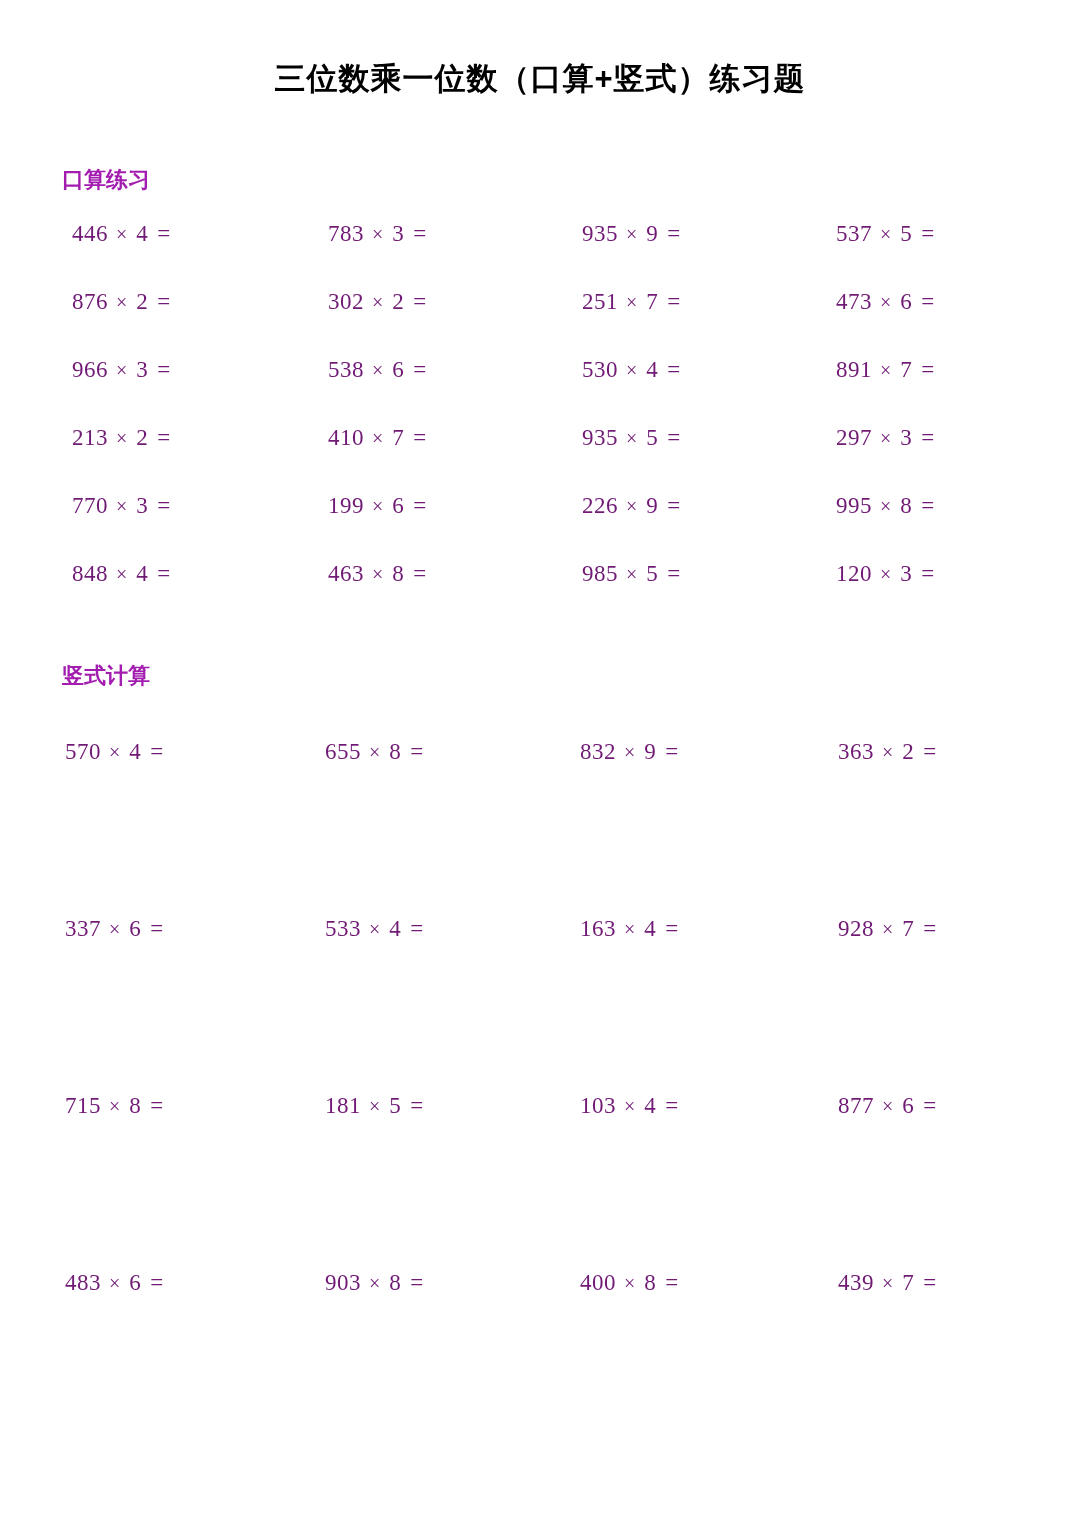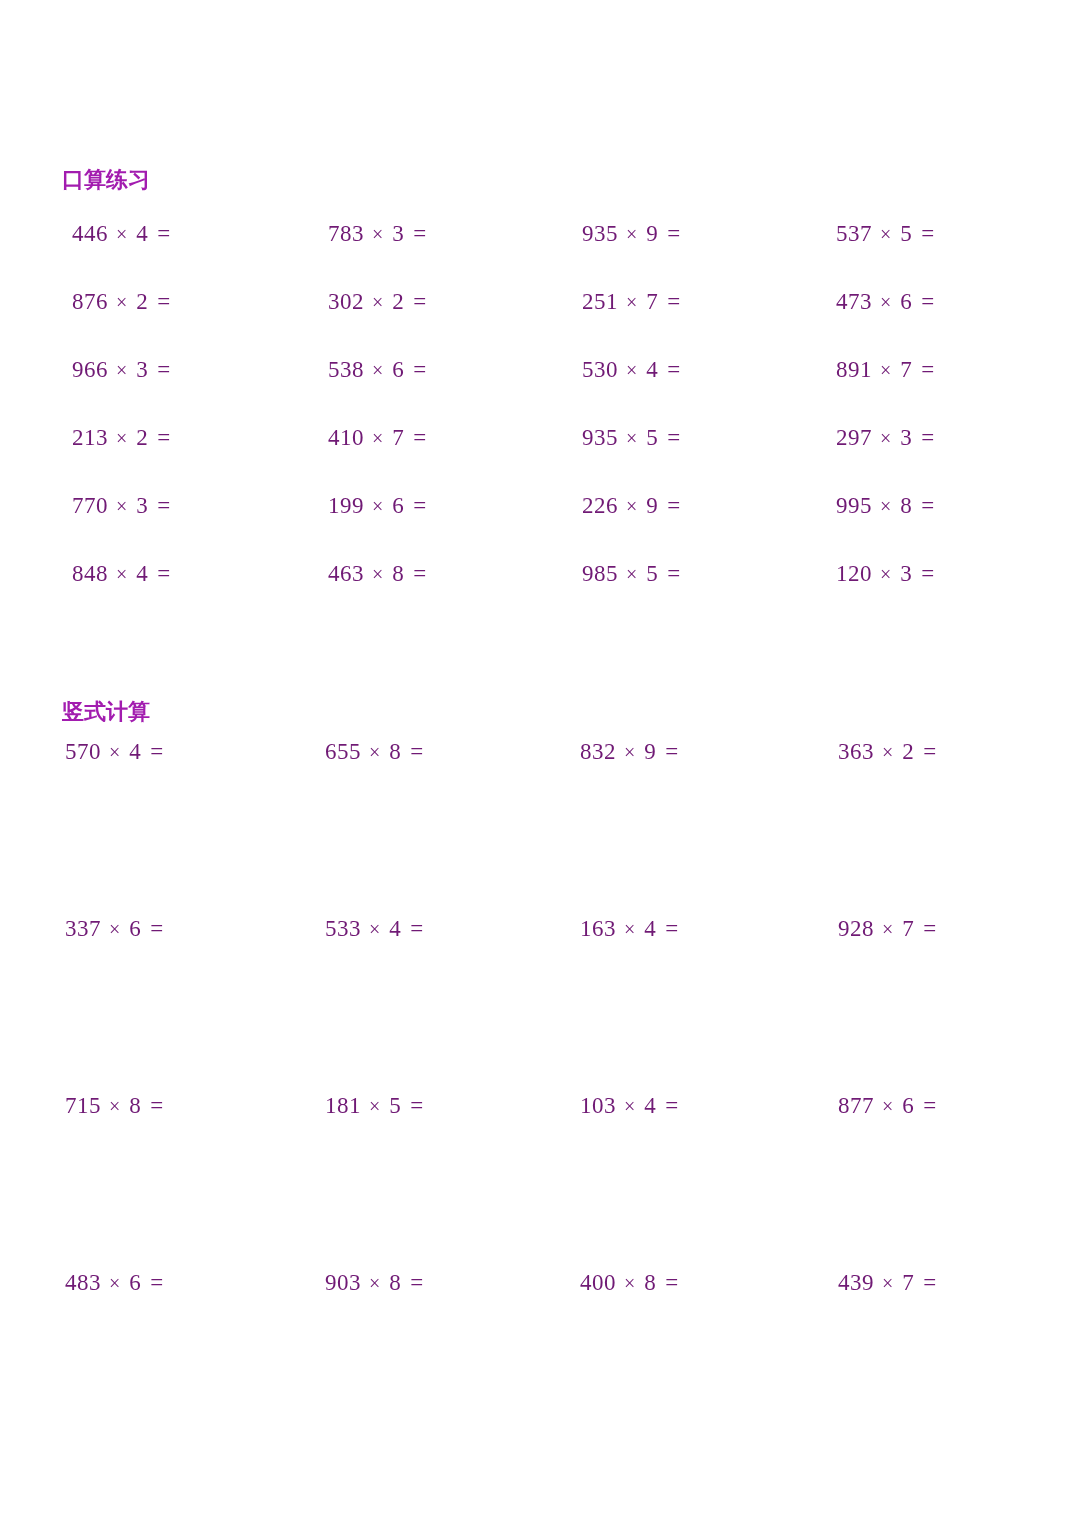"三位数乘一位数（口算+竖式）练习题" div.worksheet-title { html: none -> <div>三位数乘一位数（口算+竖式）练习题</div> }
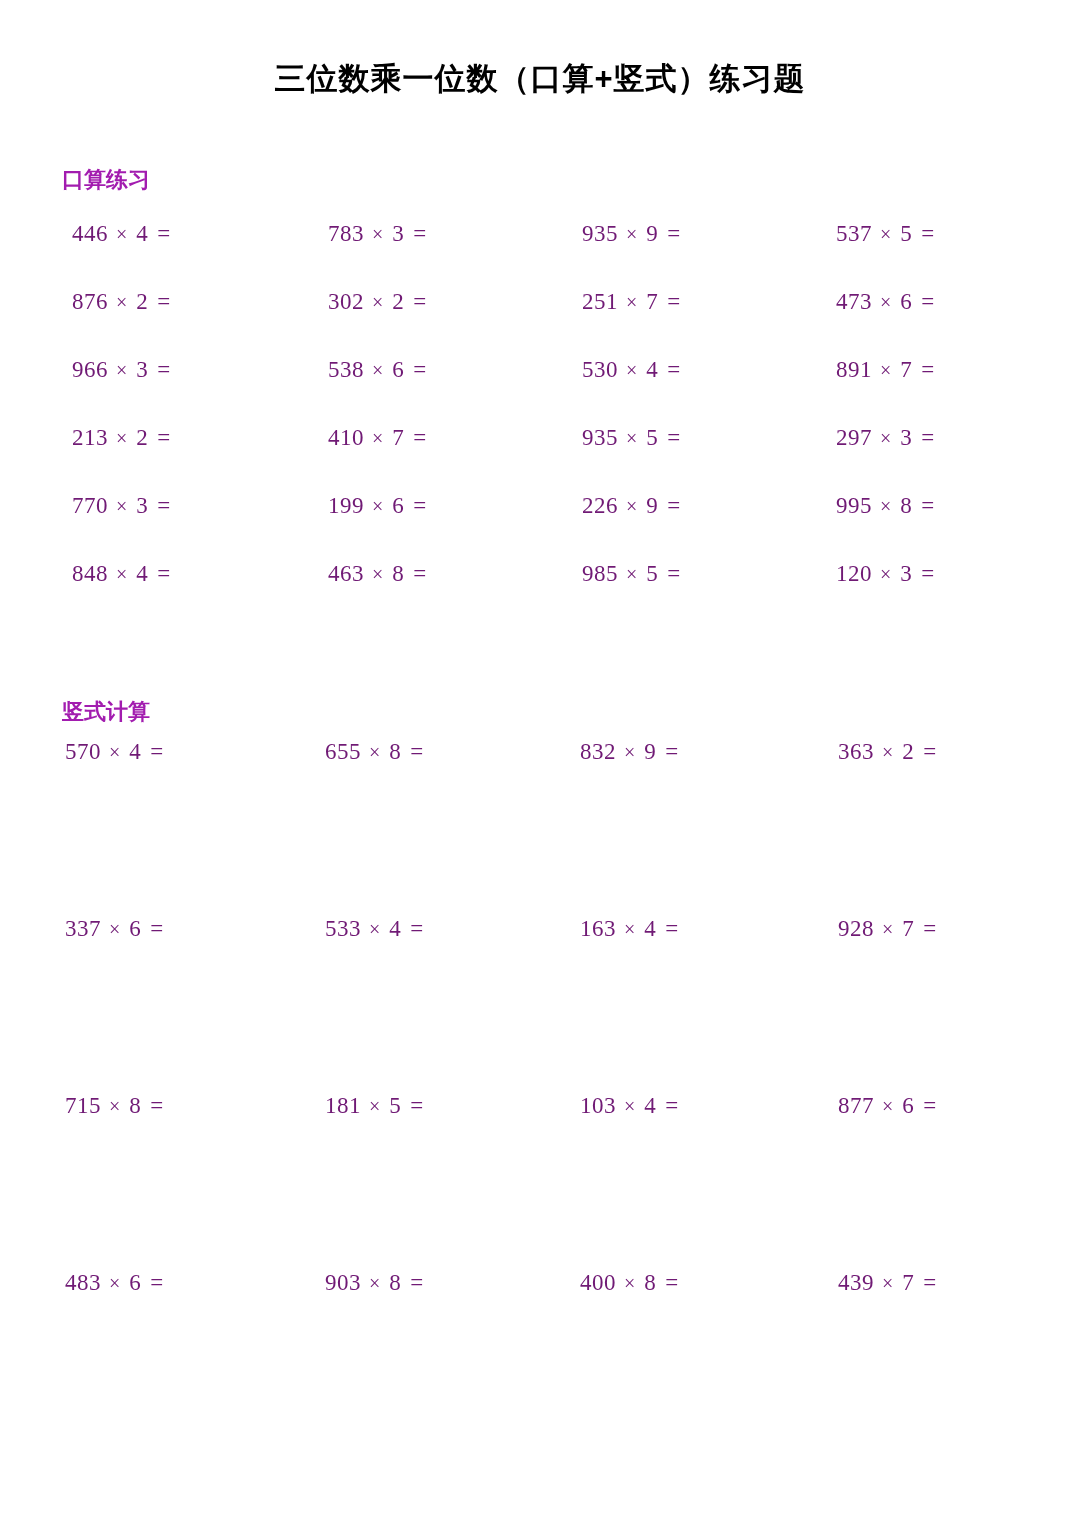"竖式计算" #heading-vert { top: 697px -> 661px }
